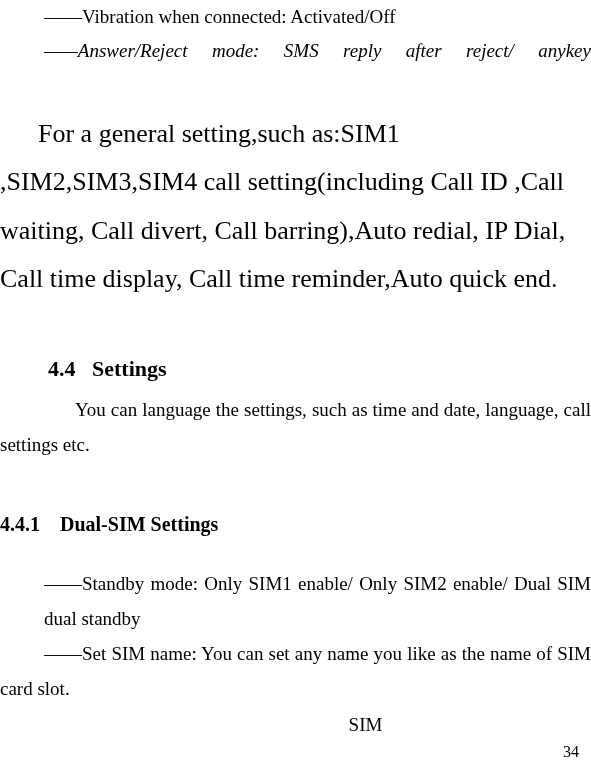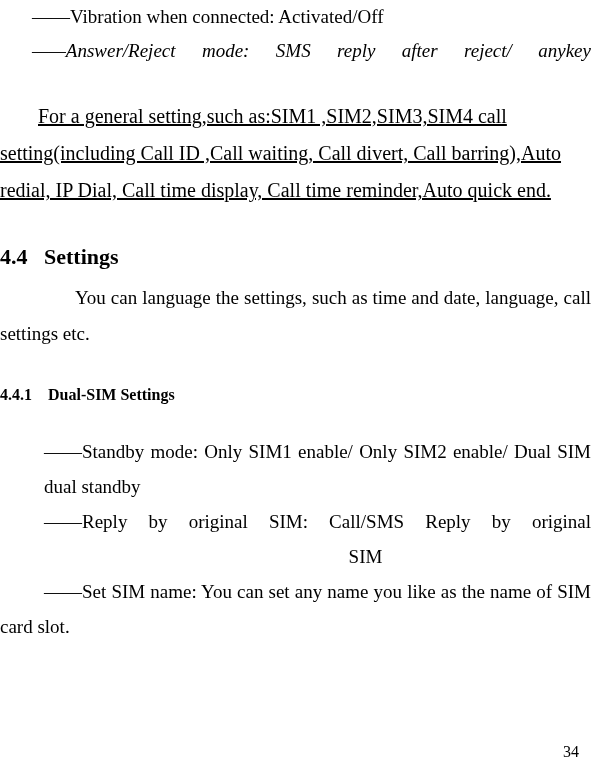"——Vibration when connected:" .list-item { margin-left: 32px -> 44px }
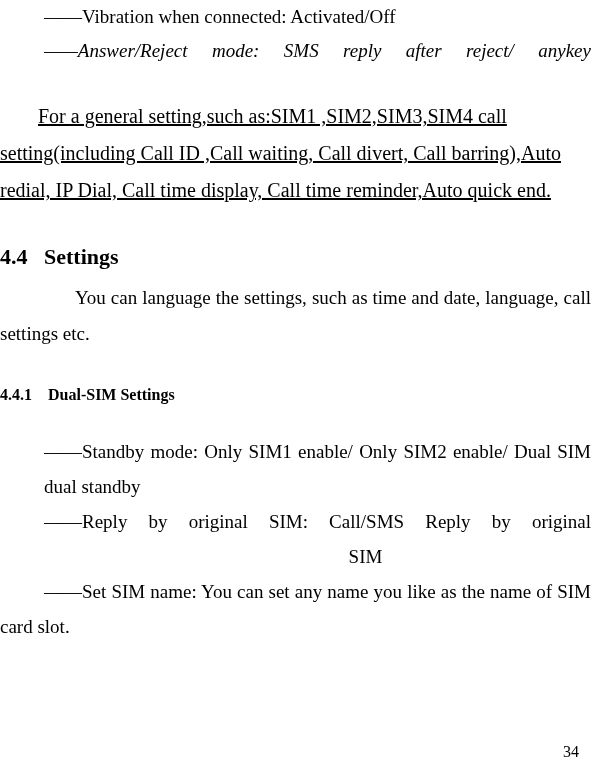"For a general setting,such as:SIM1" .paragraph { font-size: 20px -> 26px; margin-top: 30px -> 42px; text-decoration: underline -> none }
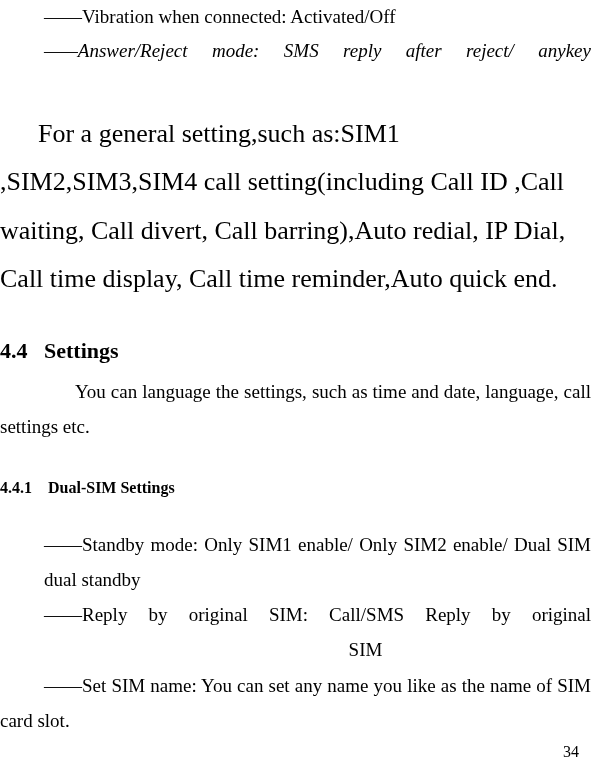"4.4 Settings" .section-heading { margin-top: 35px -> 53px; padding-left: none -> 48px }
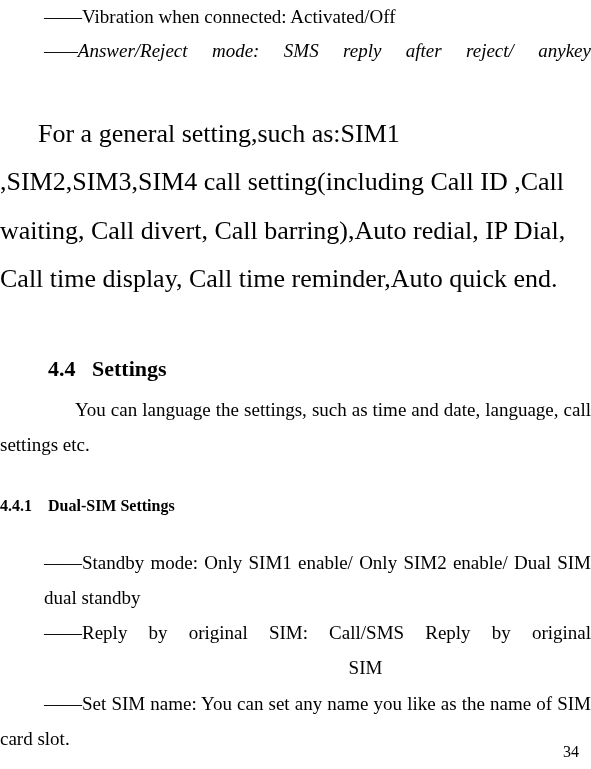"4.4.1 Dual-SIM Settings" .subsection-heading { font-size: 16px -> 20px; margin-top: 35px -> 51px }
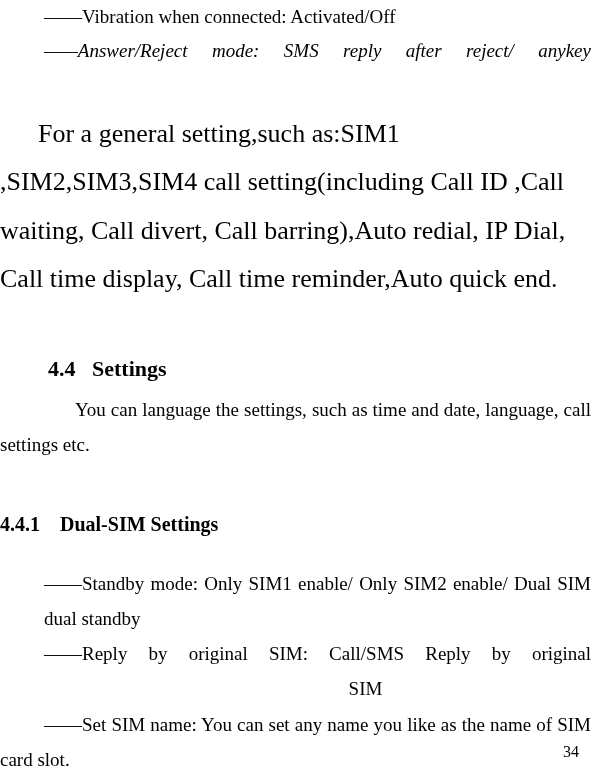"――Reply by original SIM: Call/SMS" div.block-indent { html: <div>――Reply by original SIM: Call/SMS Reply by original</div> -> none }
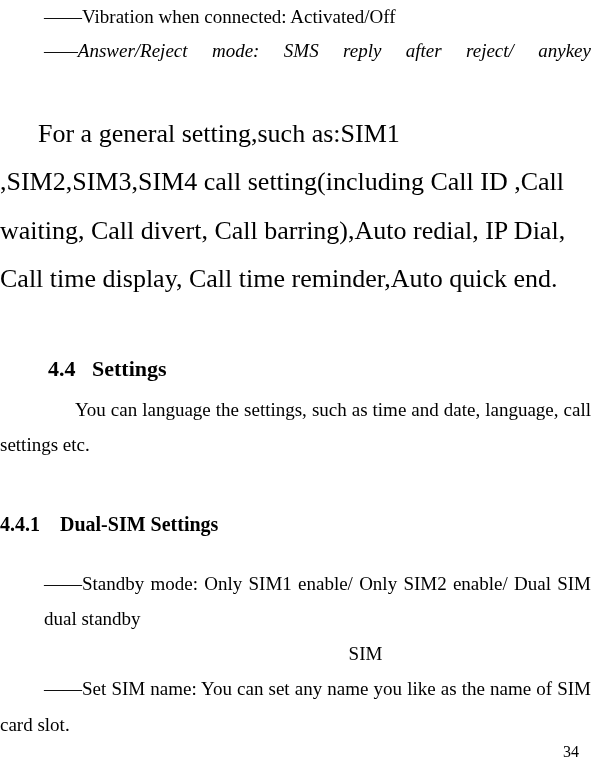"SIM" div.block-indent { order: before "――Set SIM name: You can" -> after "――Set SIM name: You can" }
